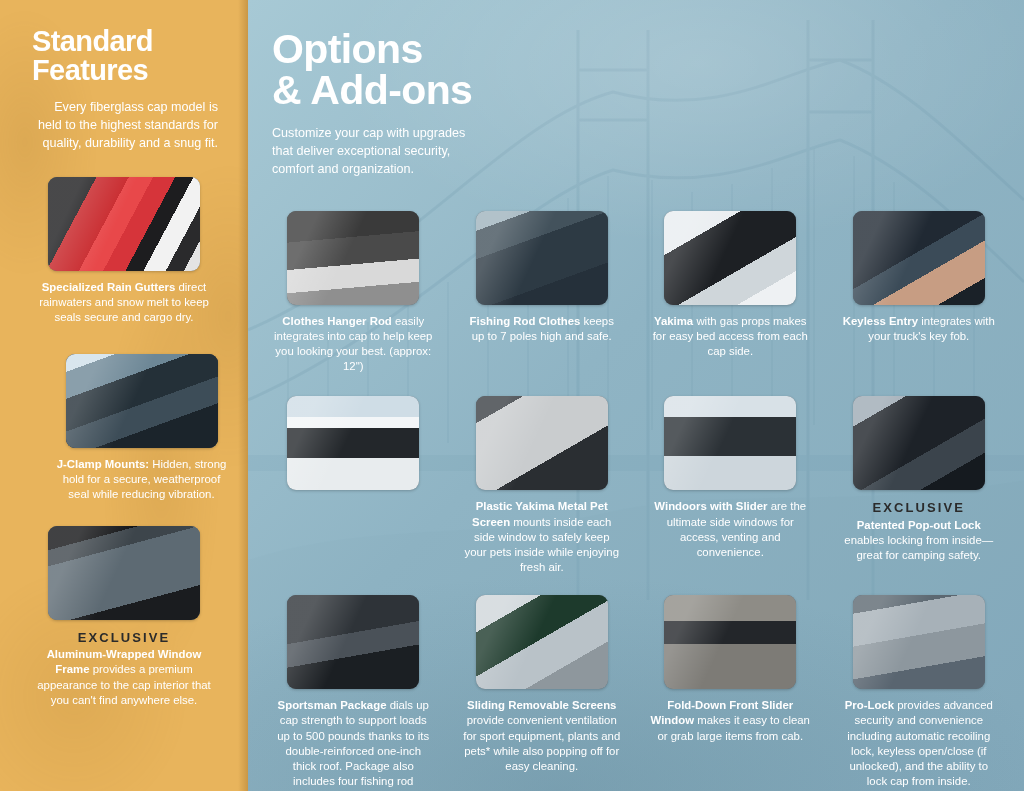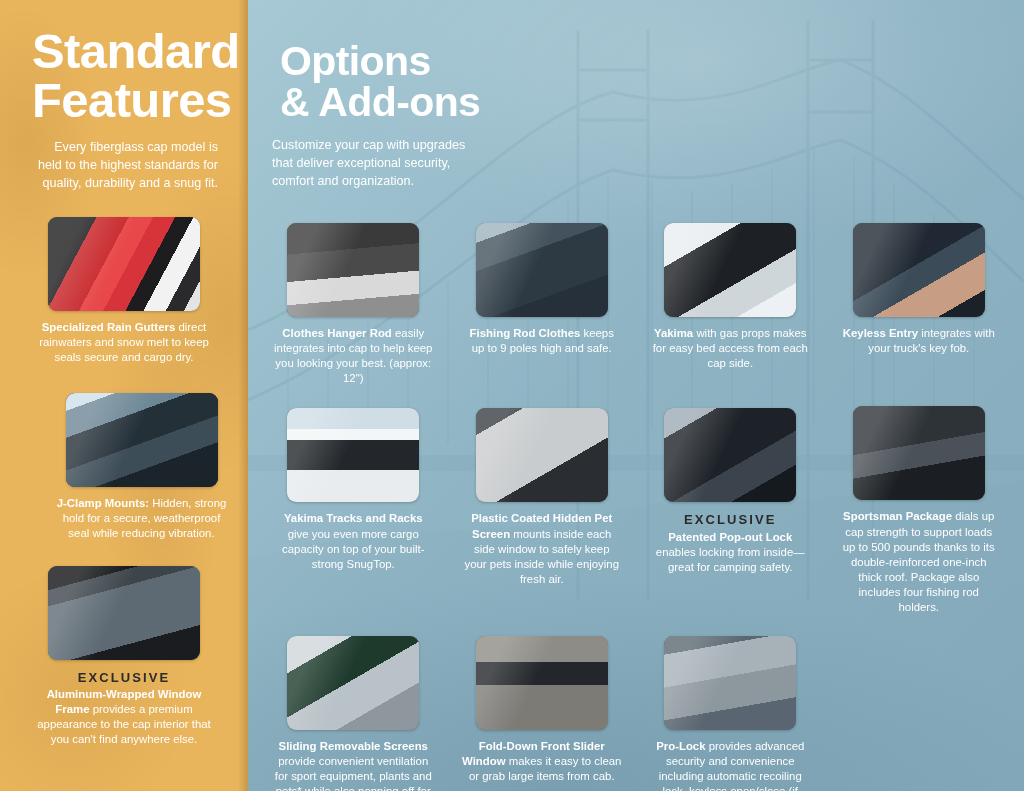"Standard" .left-panel h1.title { font-size: 49px -> 29px }
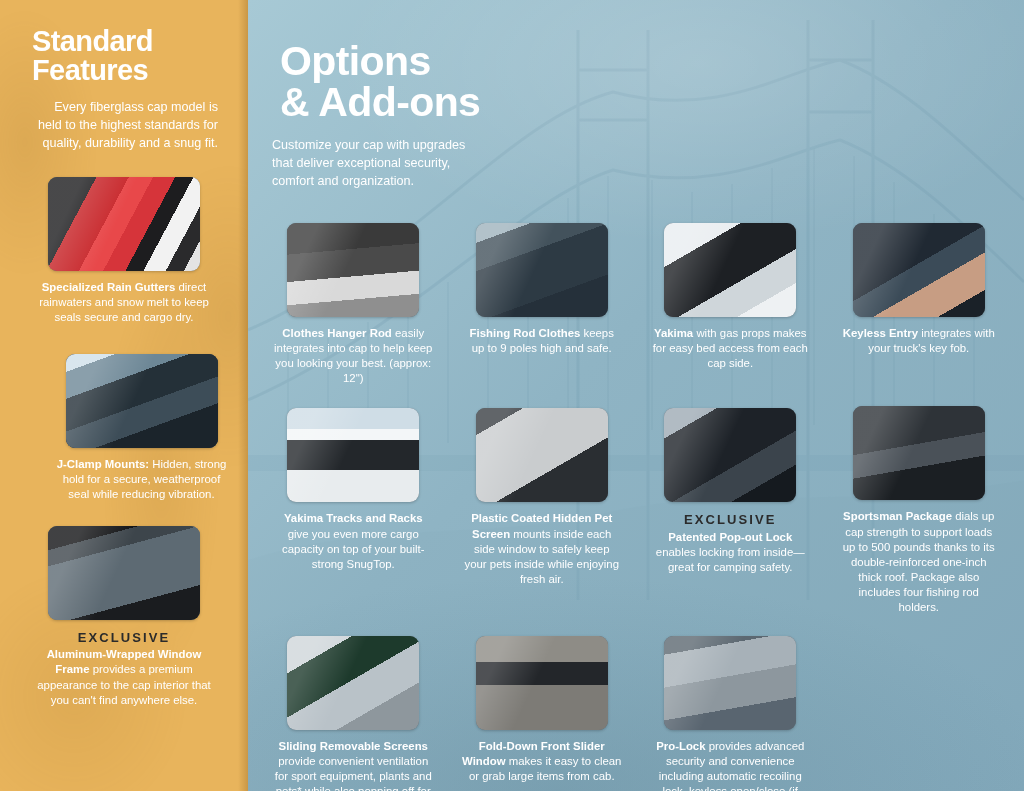"Options" .right-panel h1.title { margin-left: 8px -> none; padding: 41px 0 0 24px -> 29px 0 0 24px }
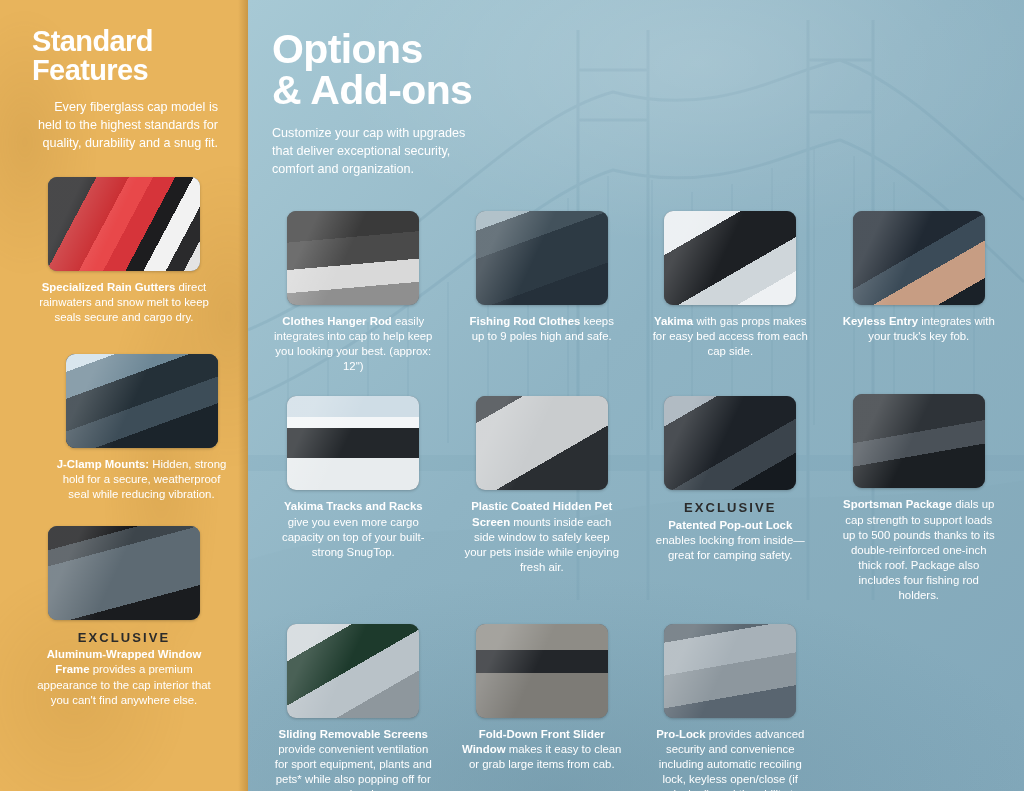"keeps up to 9 poles" span { text: 9 -> 7 }
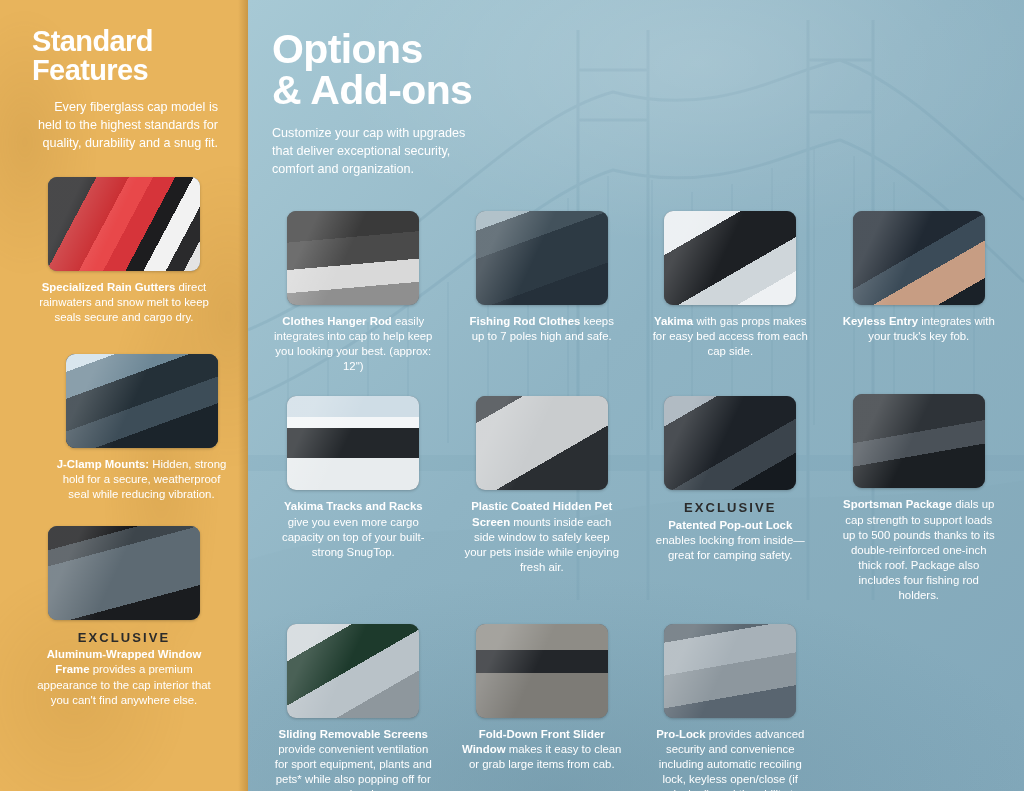"Yakima Tracks and Racks give" div.cap { html: <div> <b>Yakima Tracks and Racks</b><span> give you even more cargo capacity on top of your built-strong SnugTop.</span> </div> -> none }
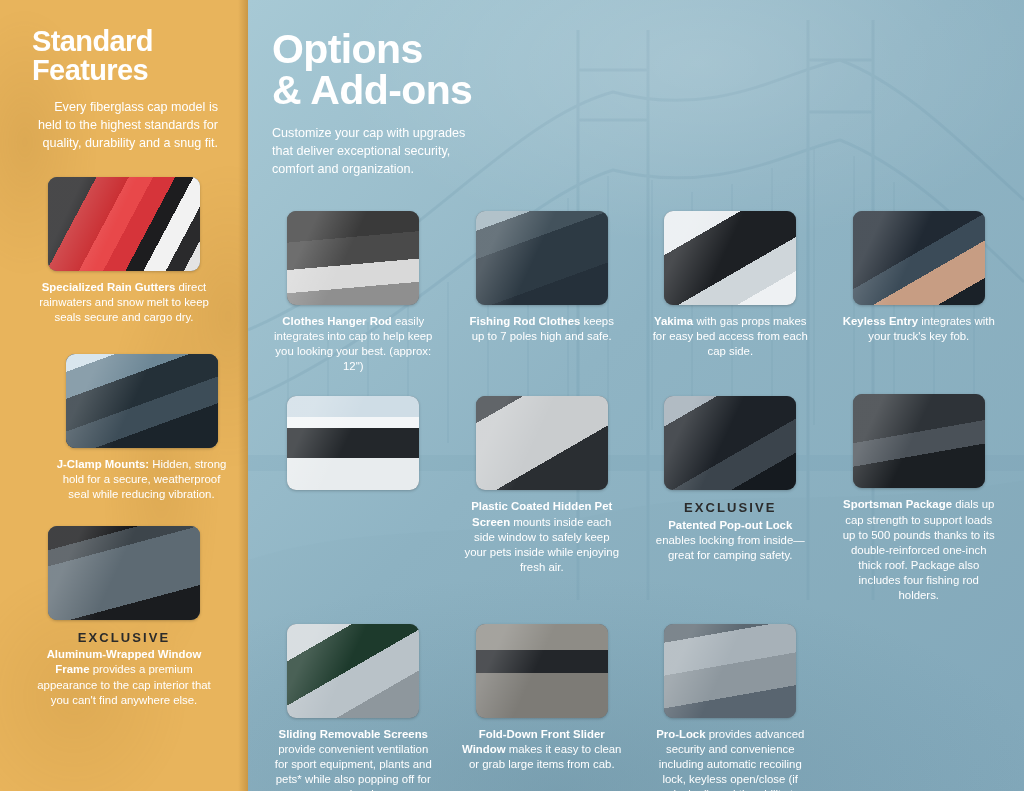"Plastic Coated Hidden Pet Screen" b { text: Coated Hidden -> Yakima Metal }
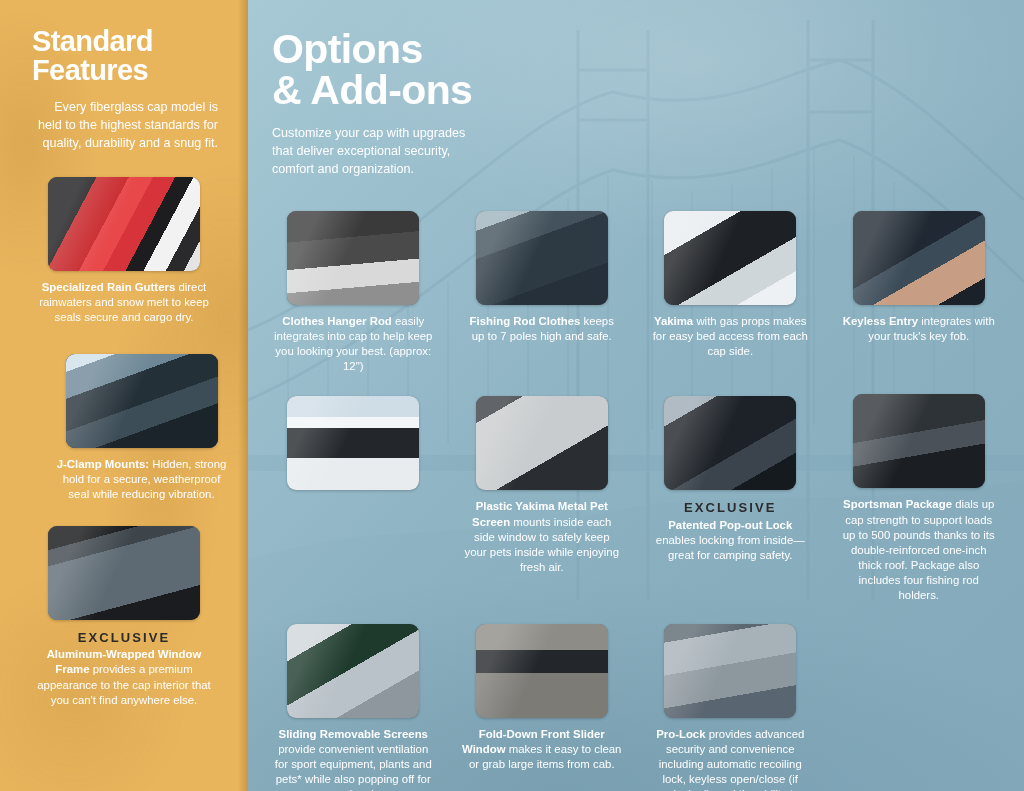"Windoors with Slider are the" div.item { html: none -> <div> <div> <div></div> <div></div> </div> <div> <b>Windoors with Slider</b><span> are the ultimate side windows for access, venting and convenience.</span> </div> </div> }
